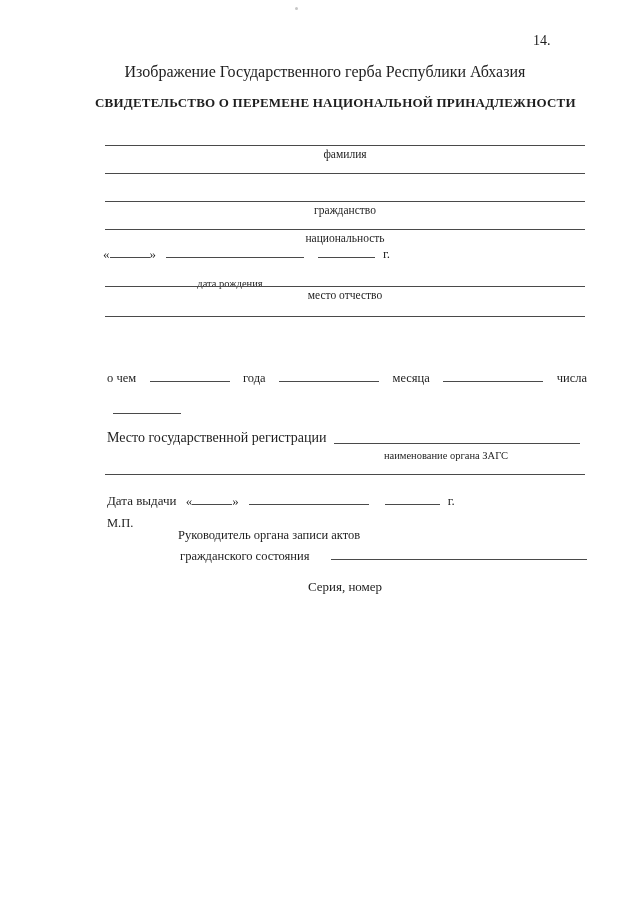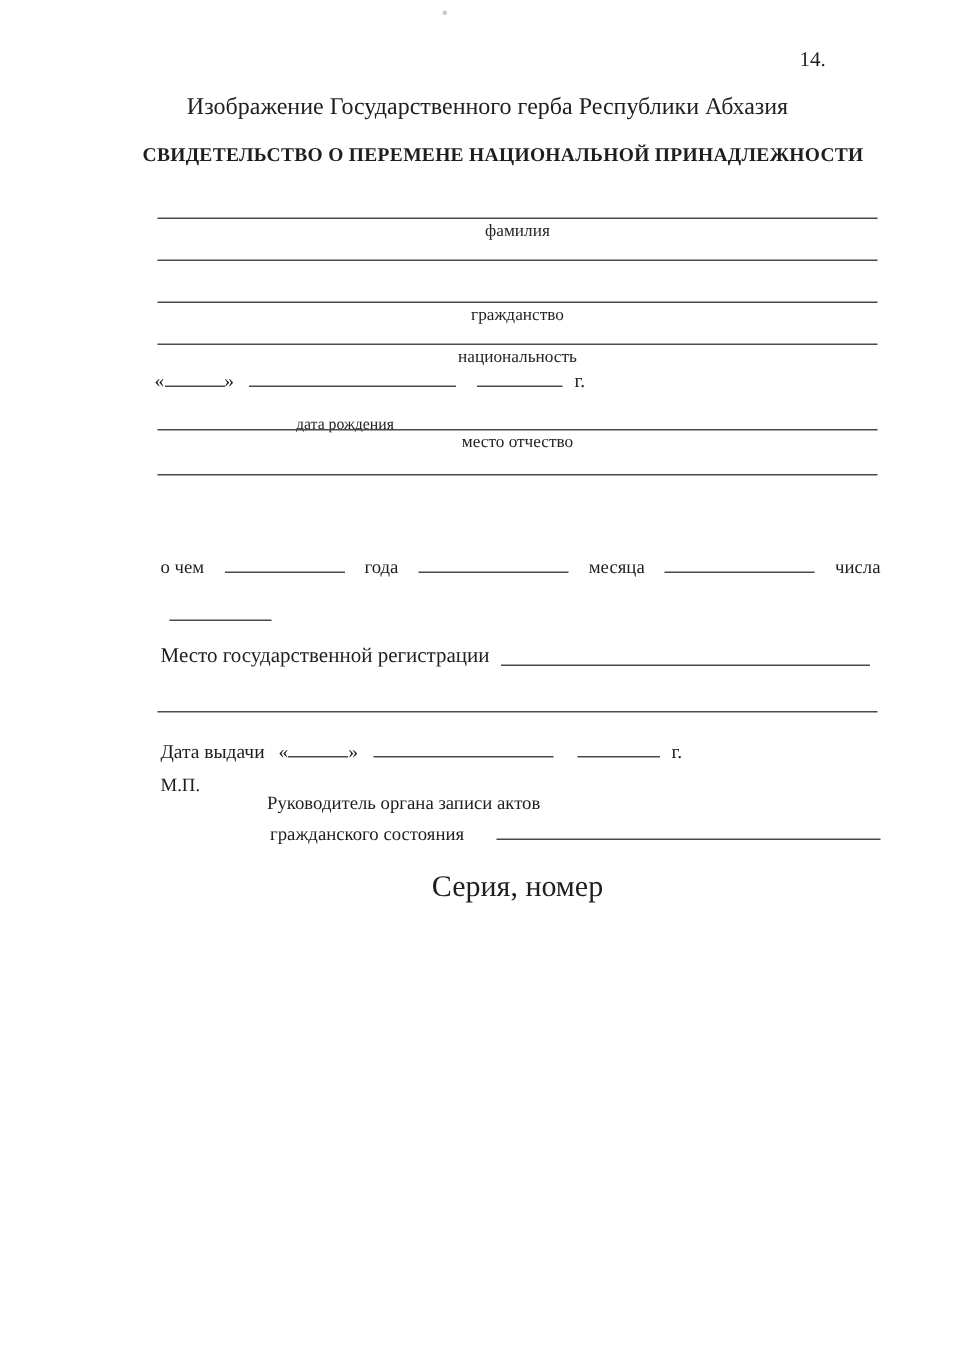"наименование органа ЗАГС" div.abs { html: none -> <div>наименование органа ЗАГС</div> }
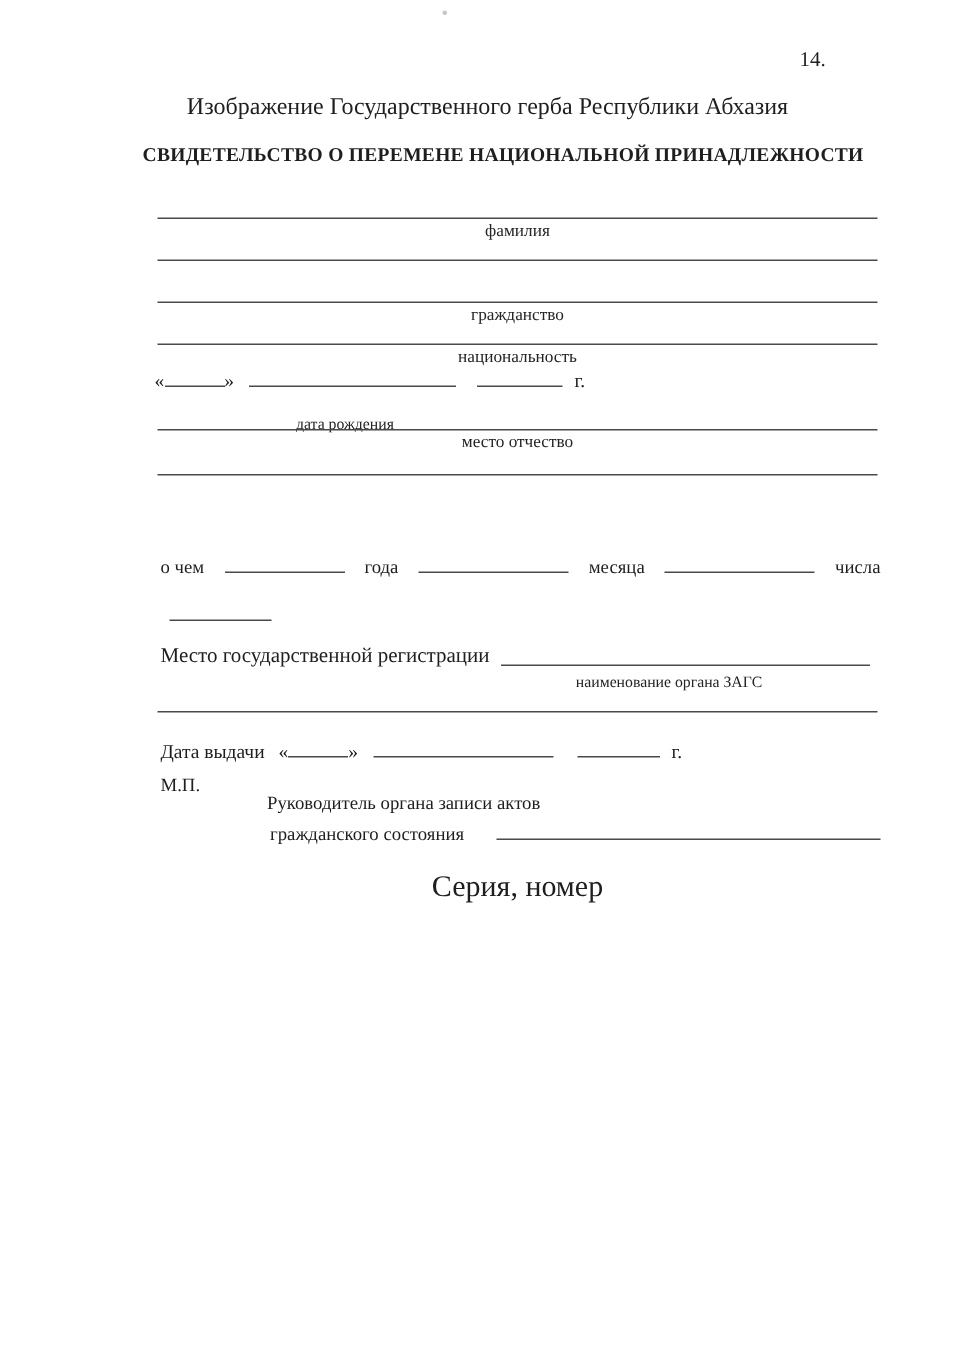"Серия, номер" .series { font-size: 20px -> 13px }
